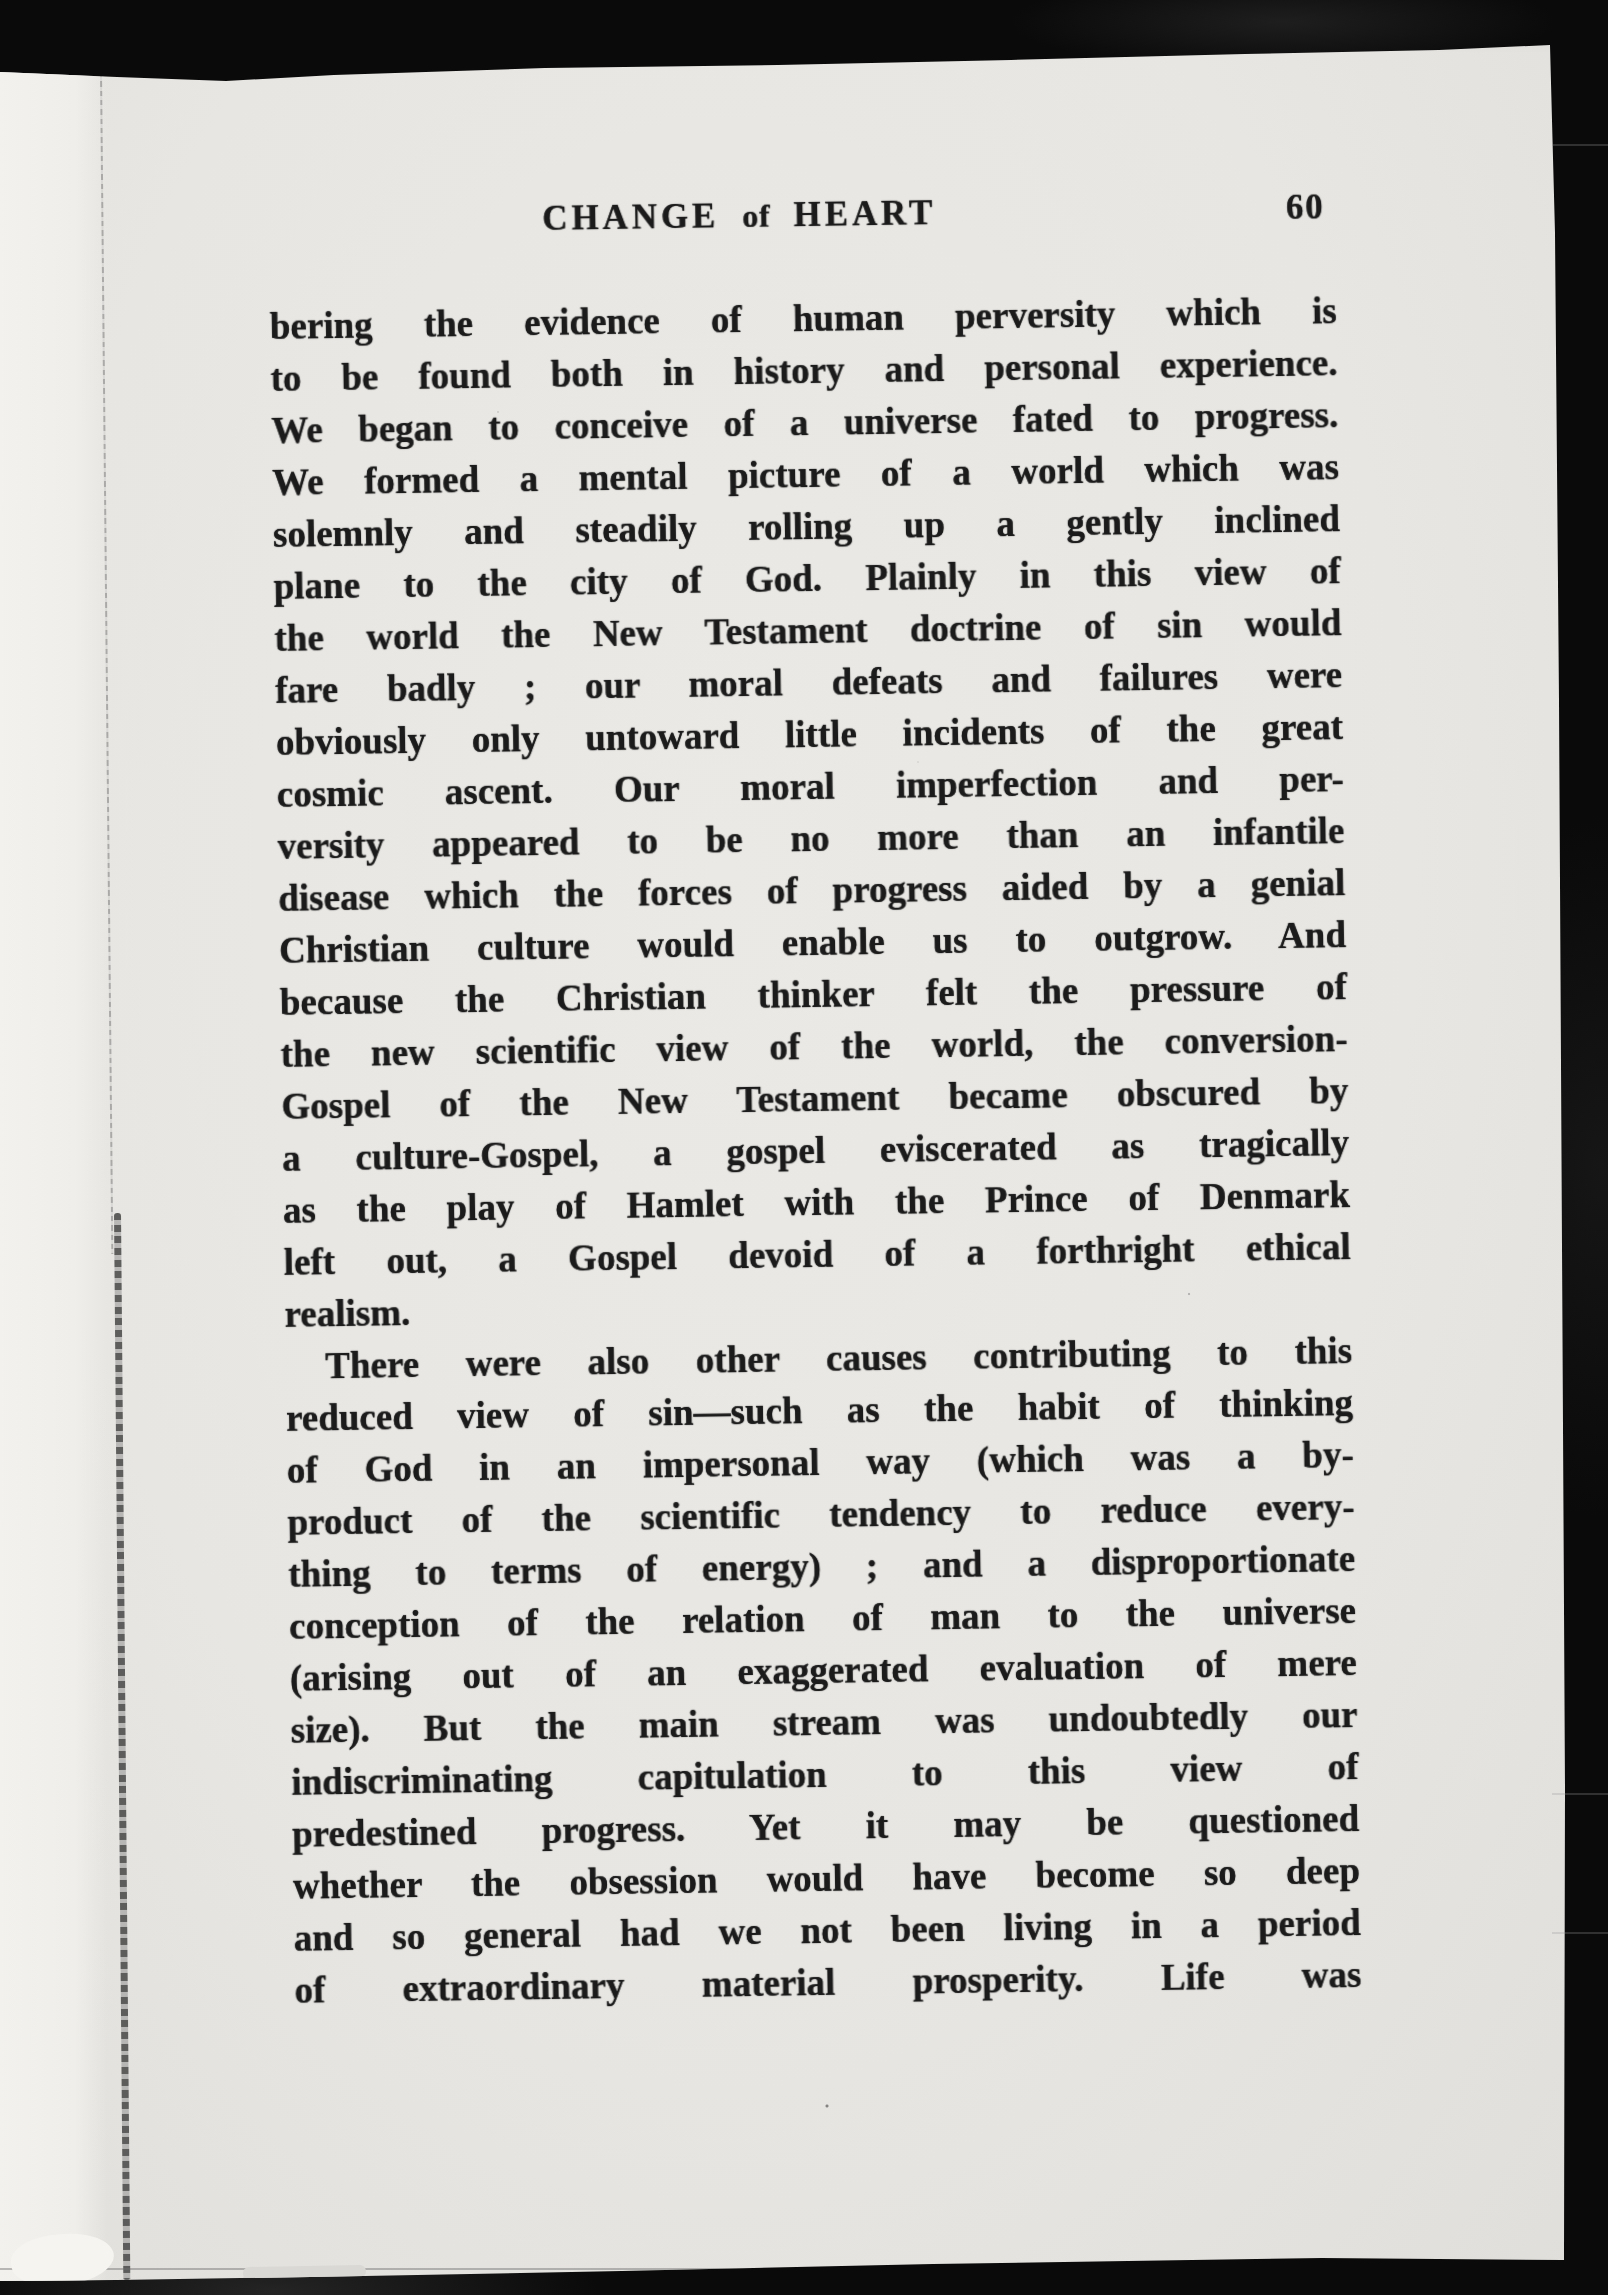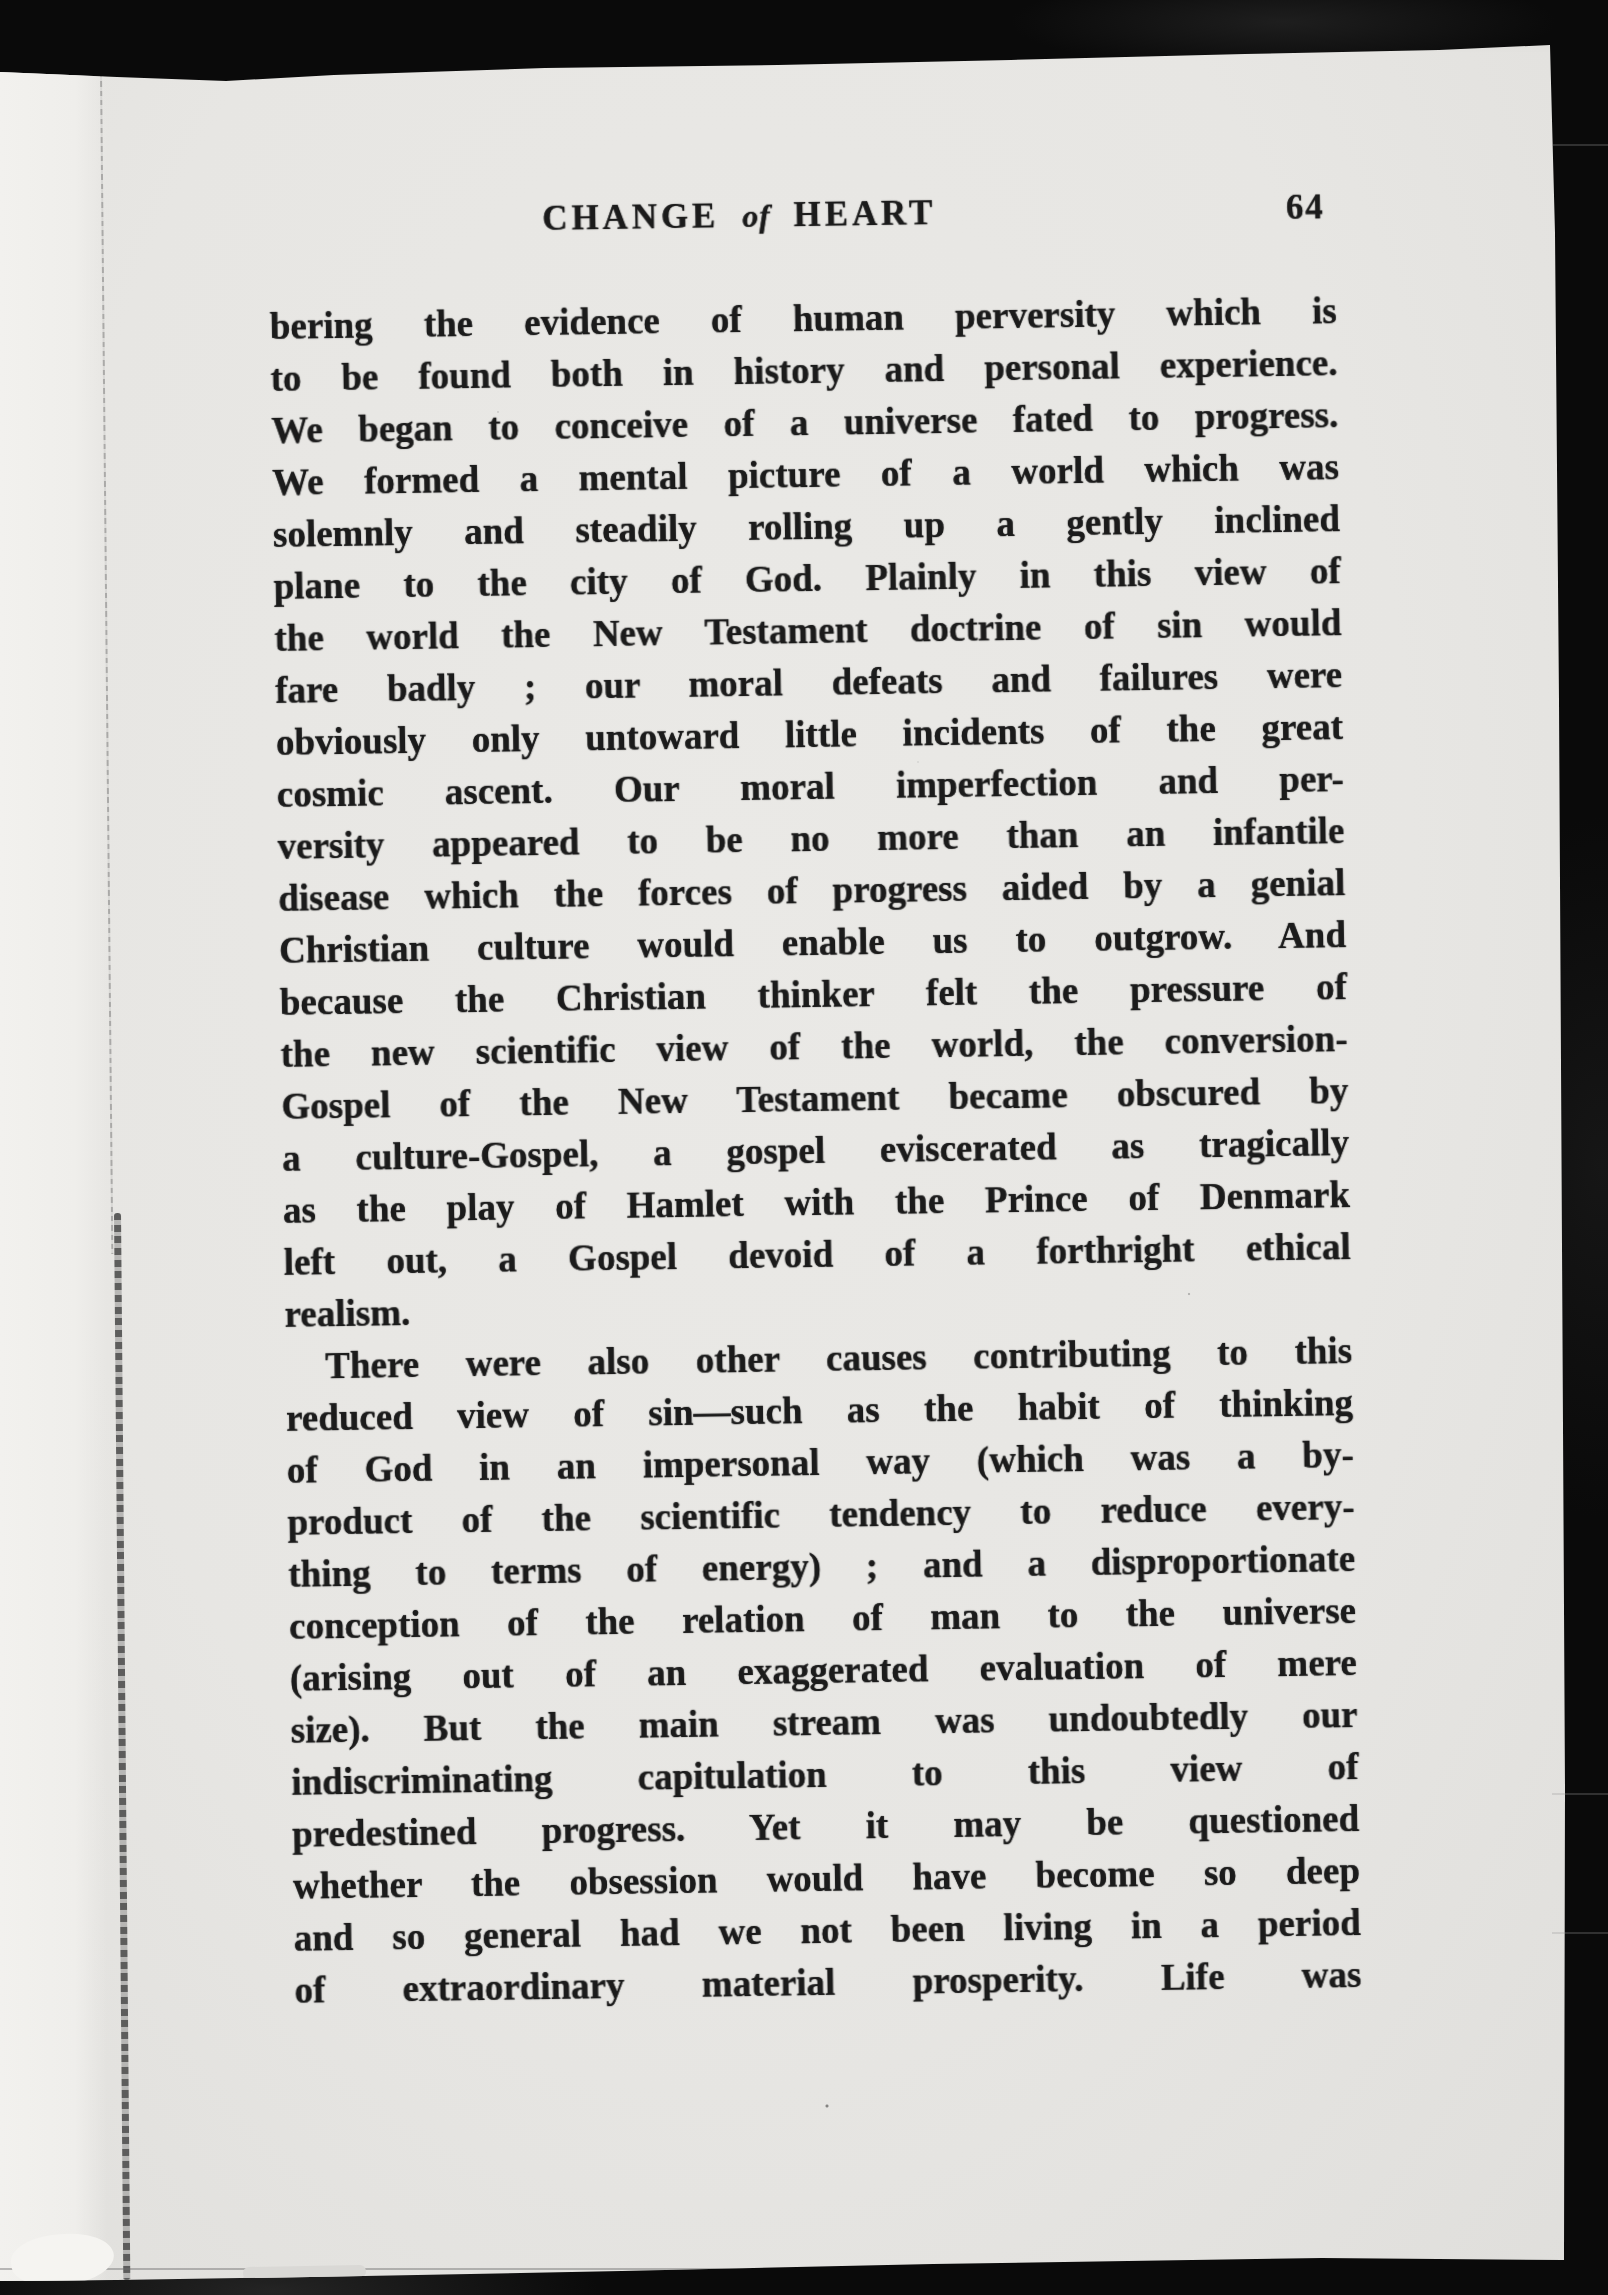"of" .head-of { font-style: italic -> none }
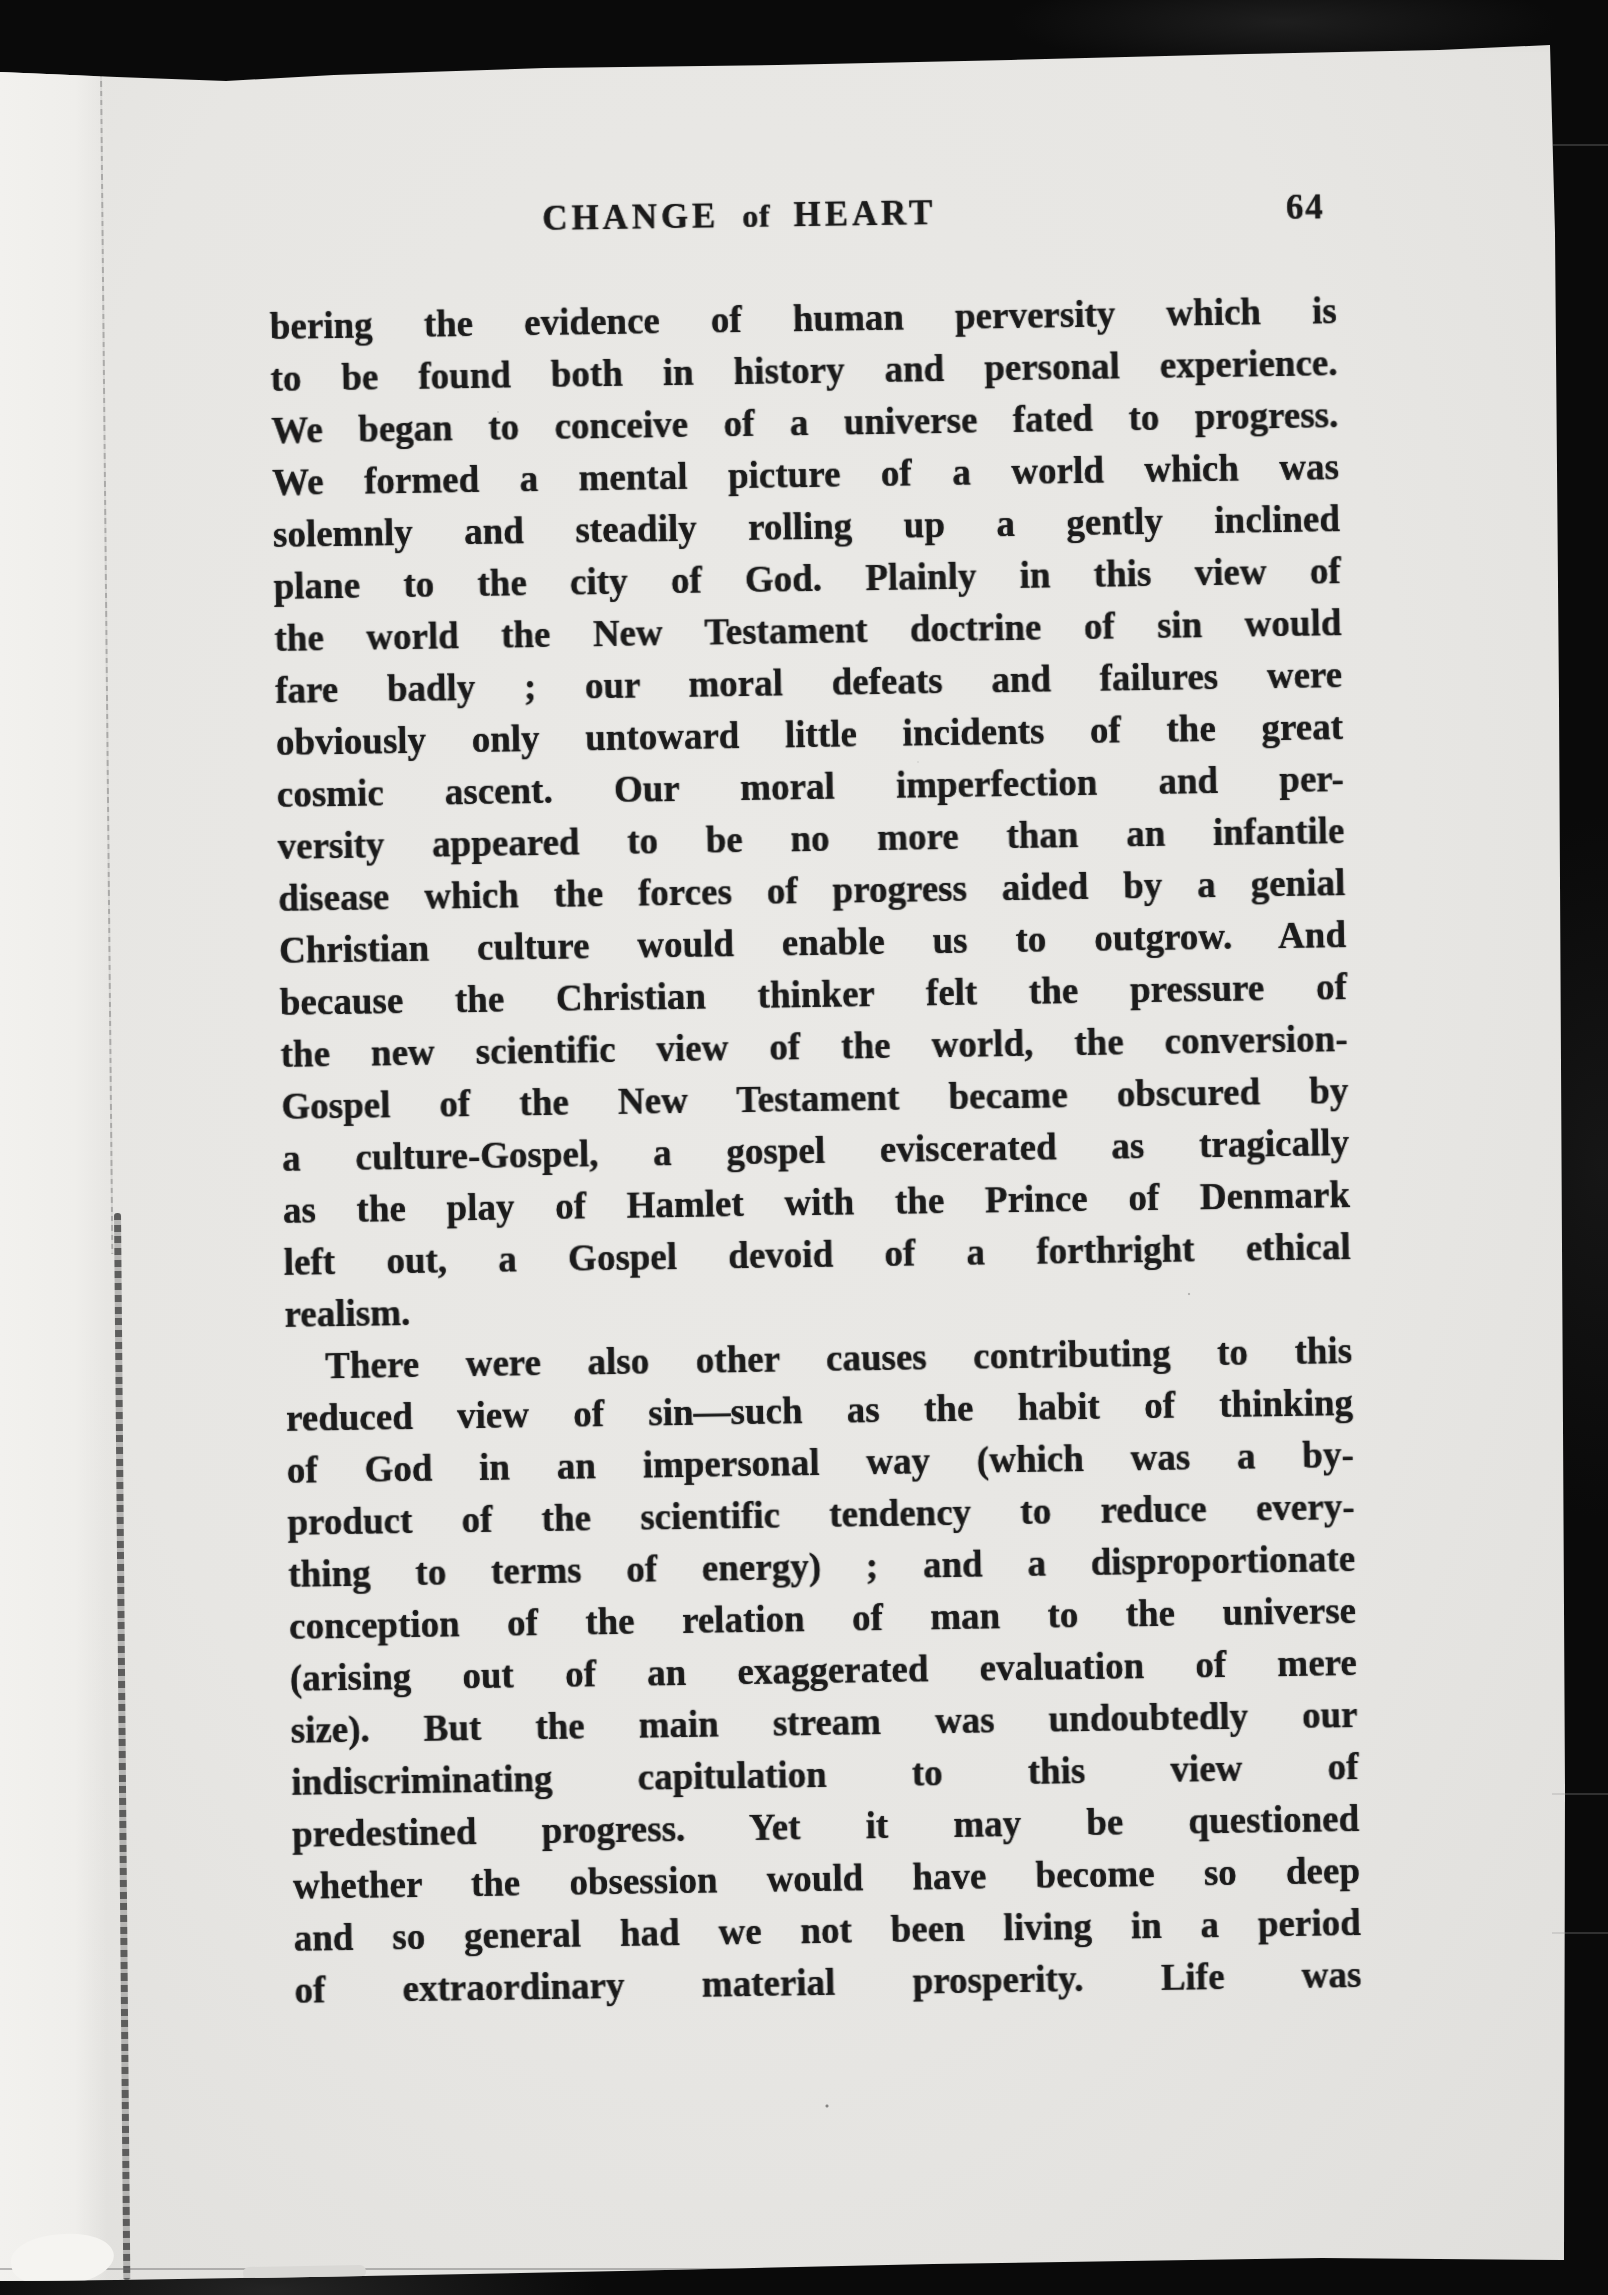"64" span.head-page-number { text: 64 -> 60 }
